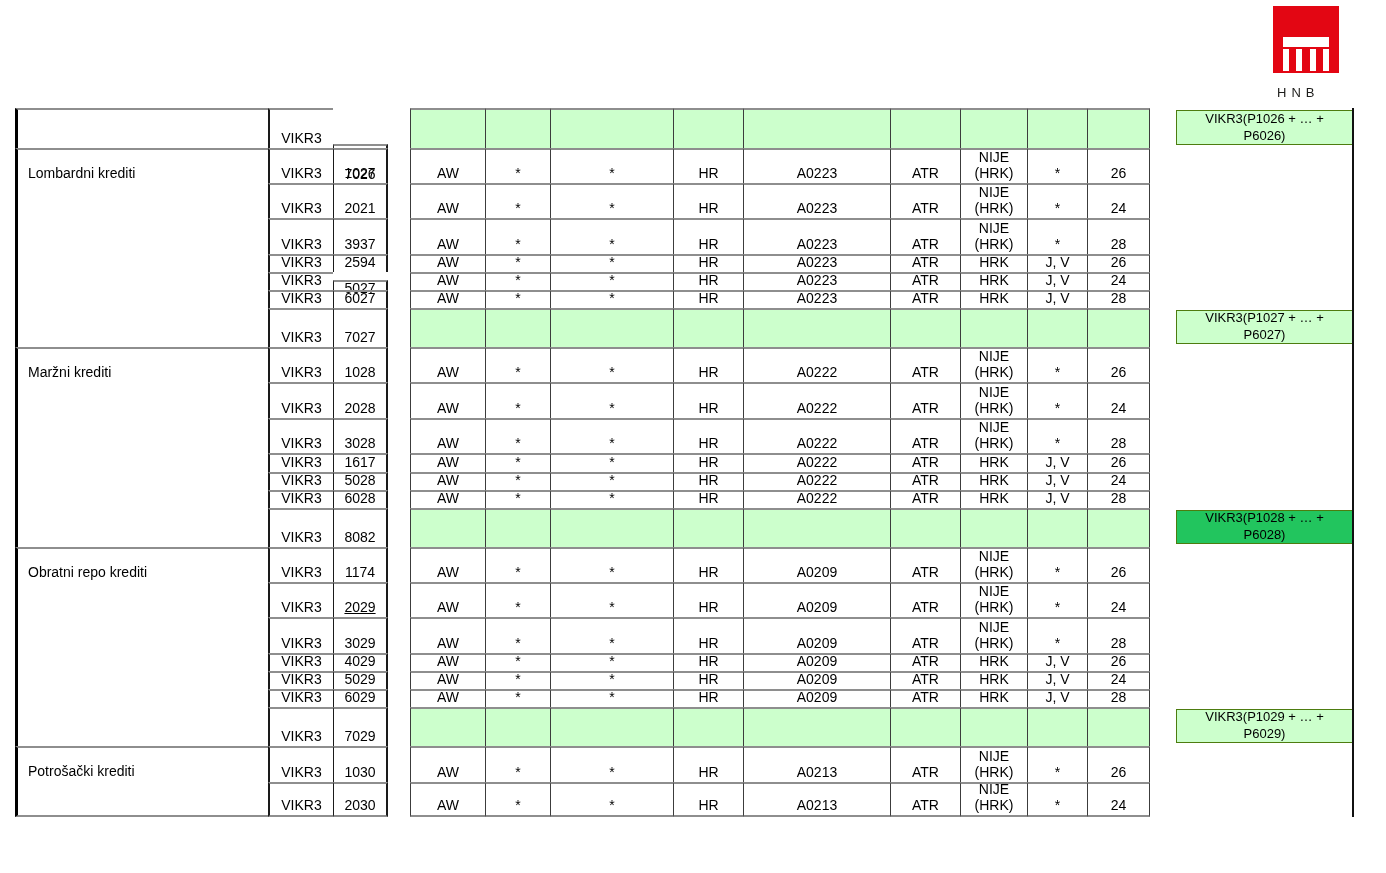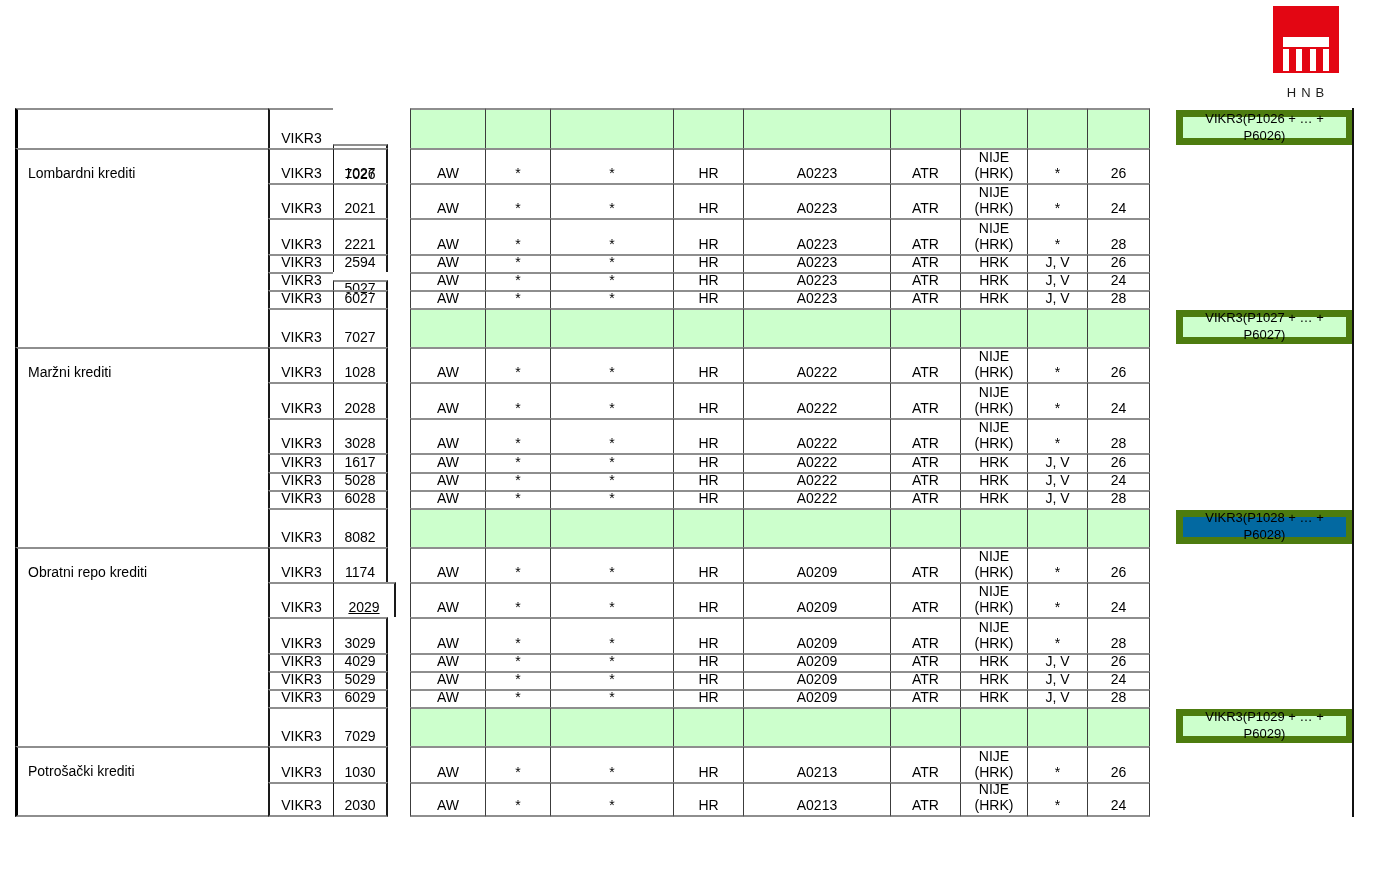"HNB" #logo-text { text-align: center -> left }
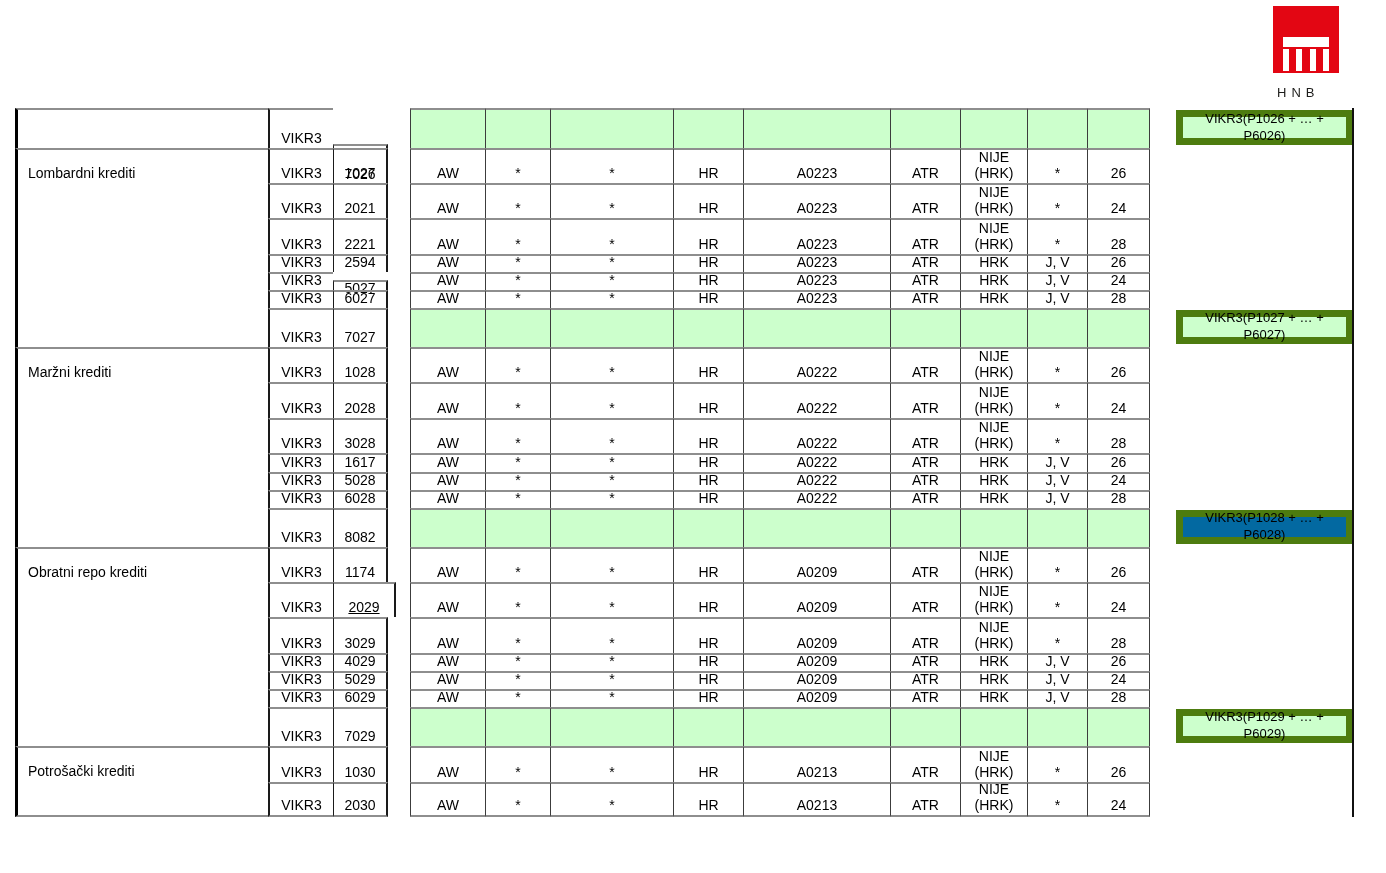"VIKR3(P1026 + … +" .annbox { border: 7px solid #4d7c0f -> 1px solid #4d7c0f }
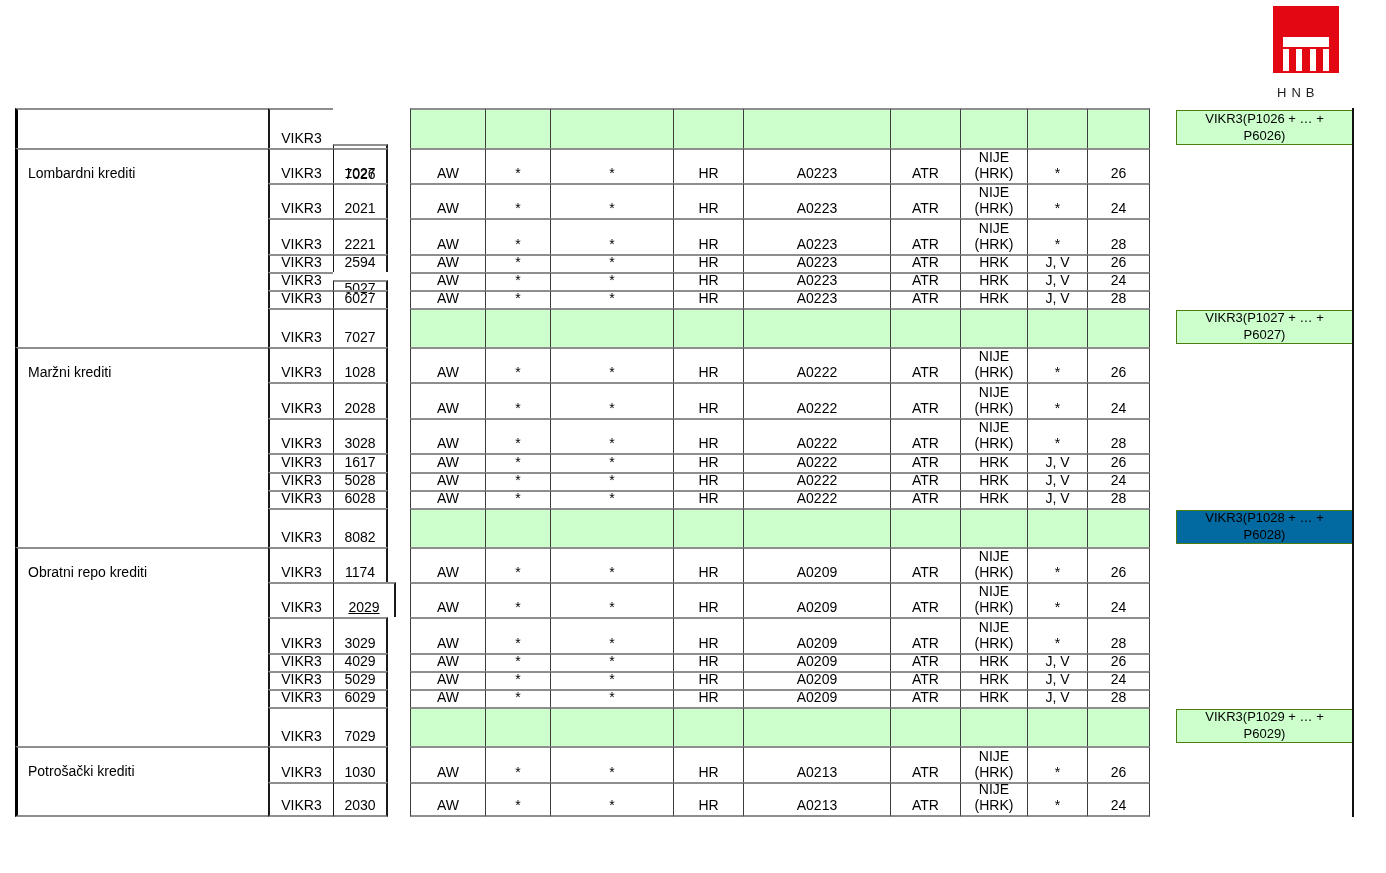"2221" div.cell { text: 2221 -> 3937 }
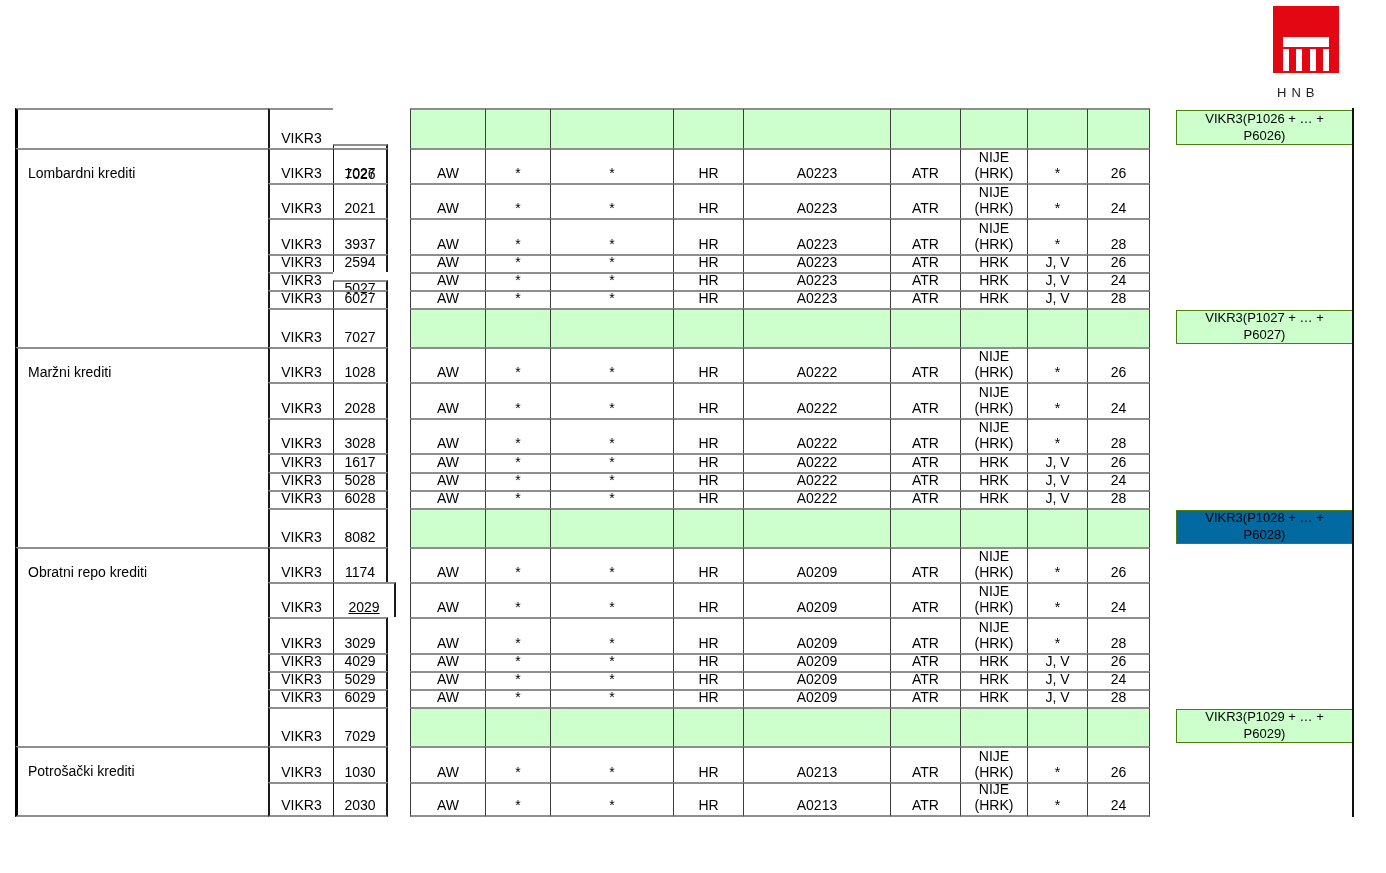"VIKR3(P1028 + … +" div.annbox { background: #0369a1 -> #22c55e }
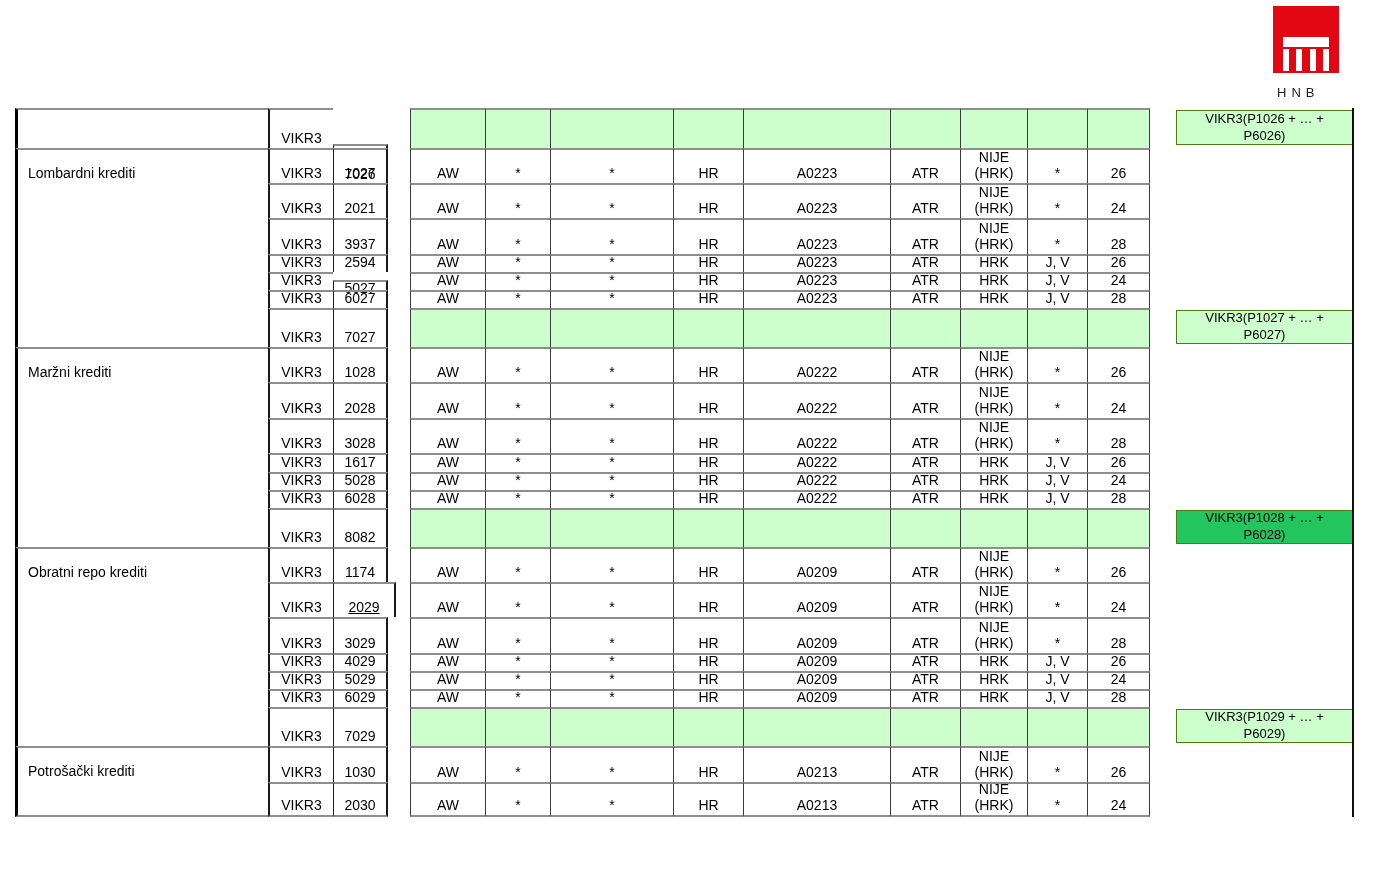"2029" div.cell { width: 63px -> 55px }
